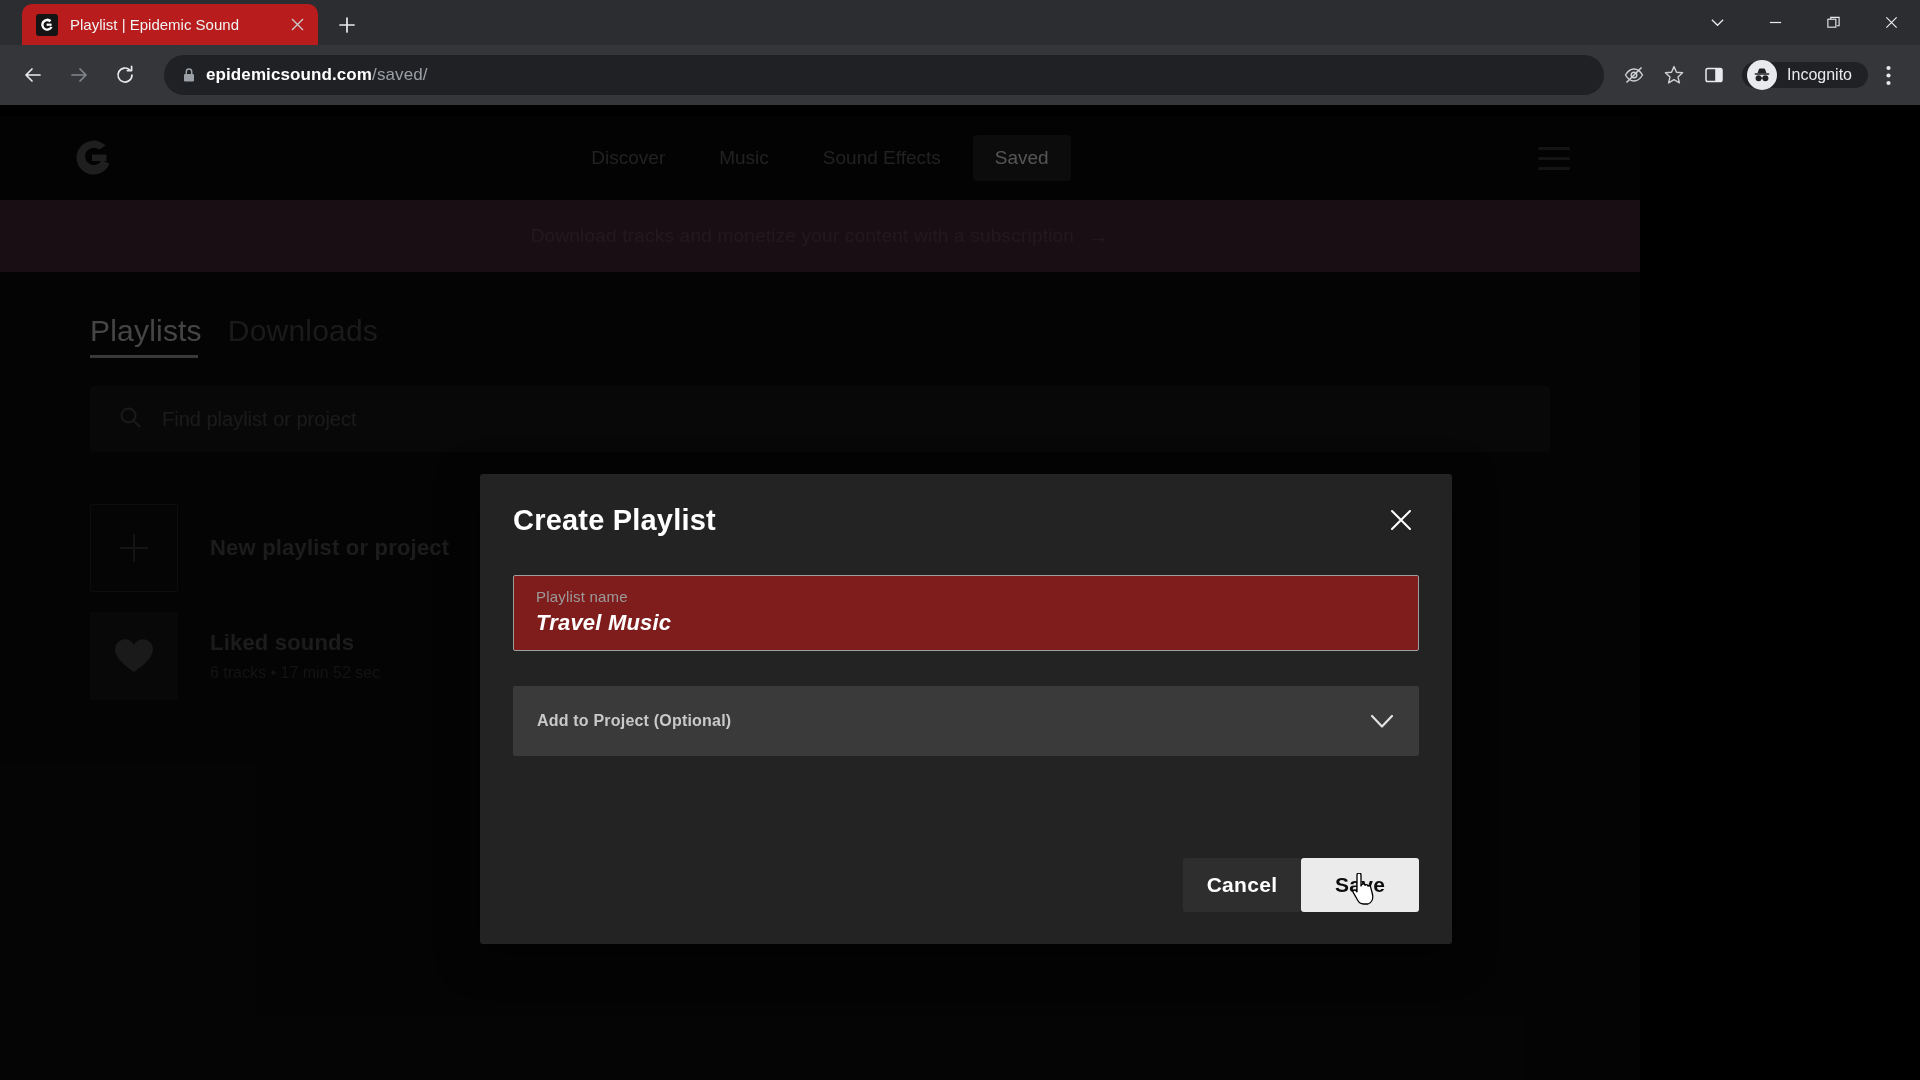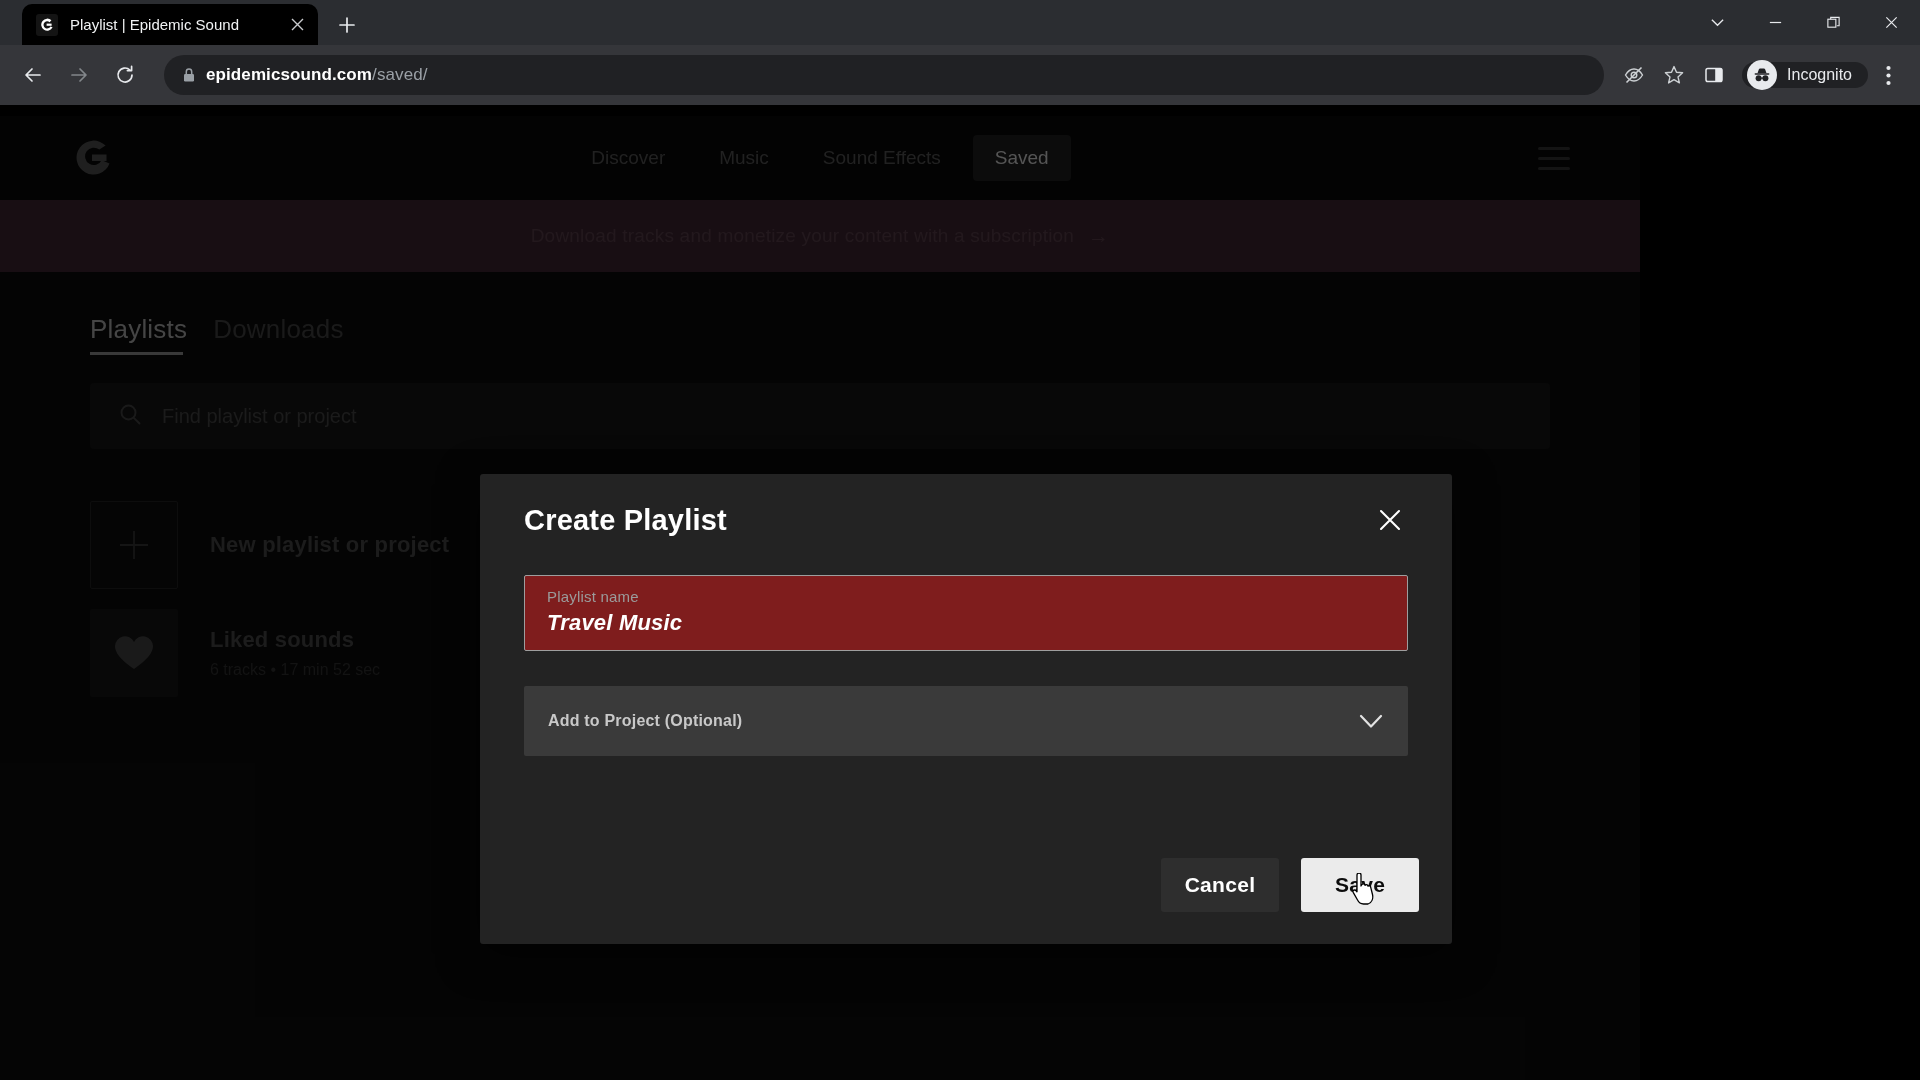"Playlist | Epidemic Sound" .tab { background: #000000 -> #b91c1c }
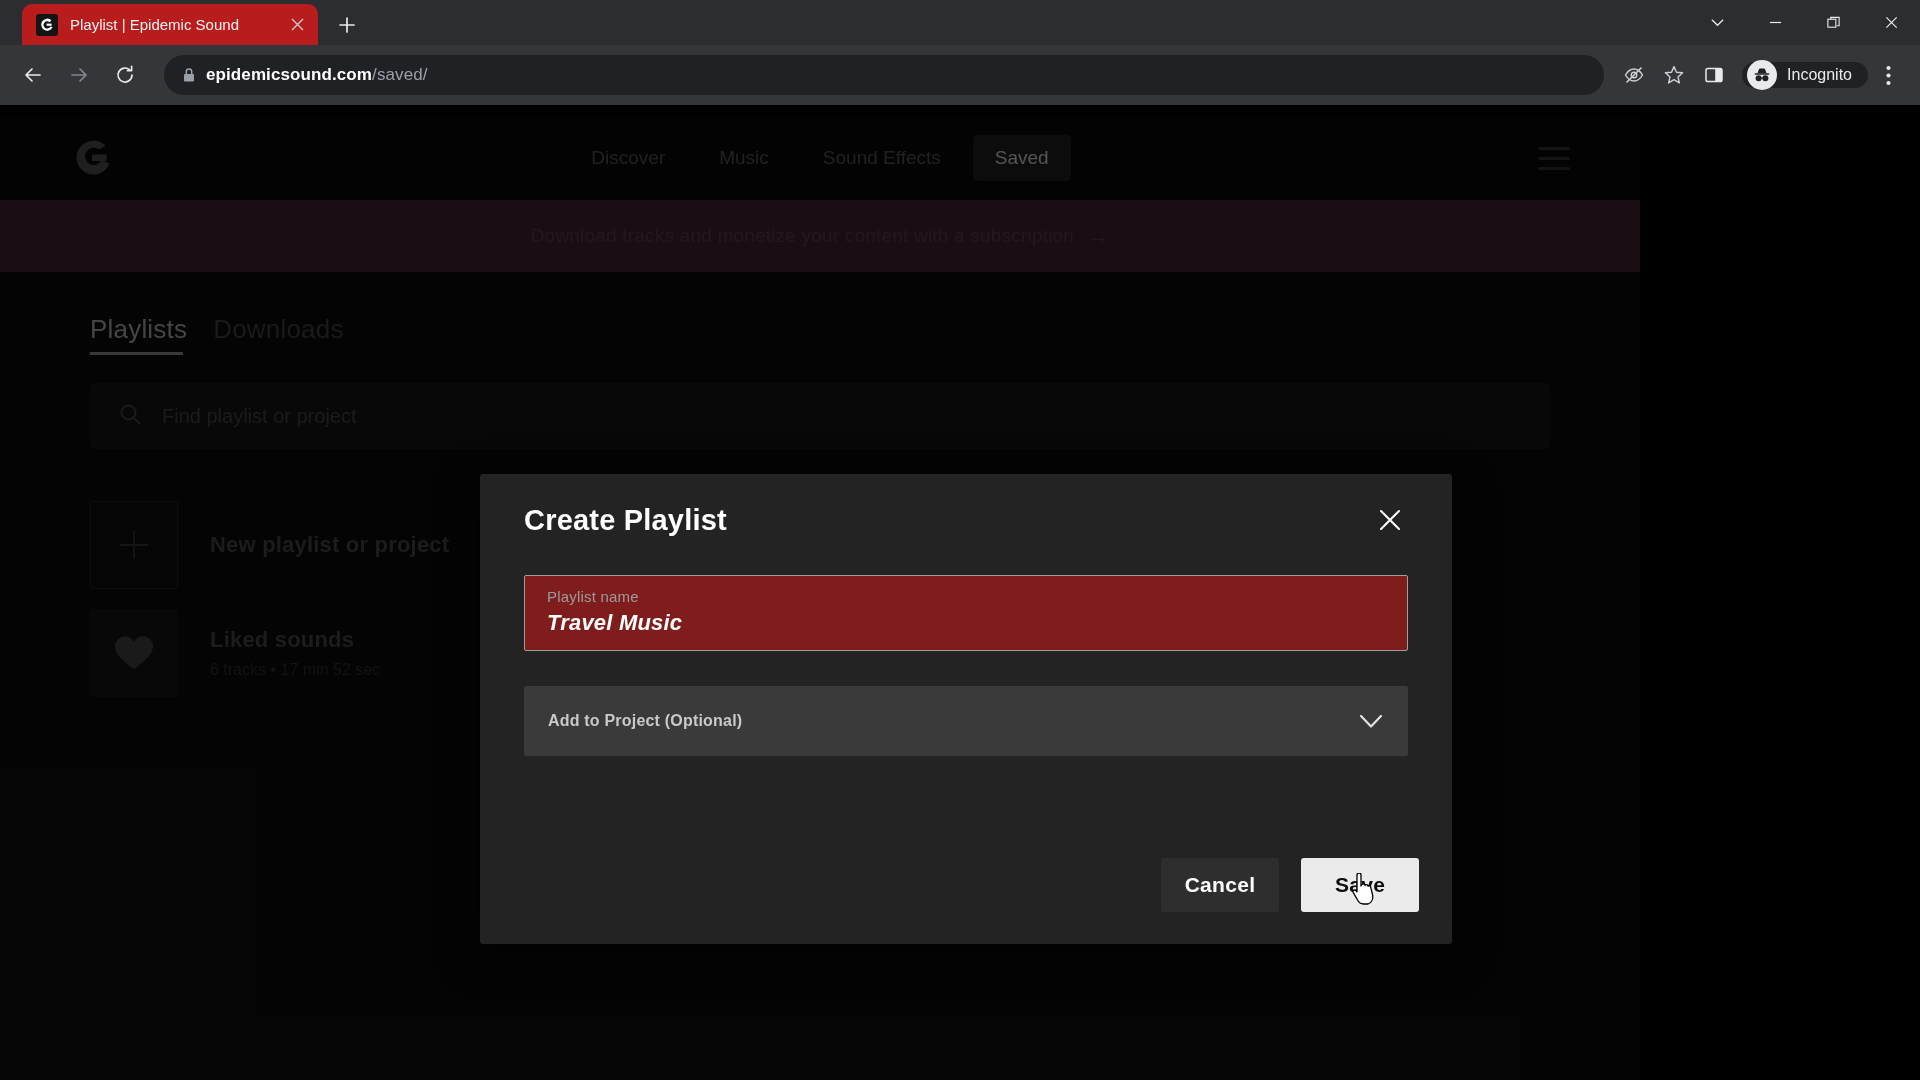"Playlists" .tabitem { font-size: 26px -> 30px }
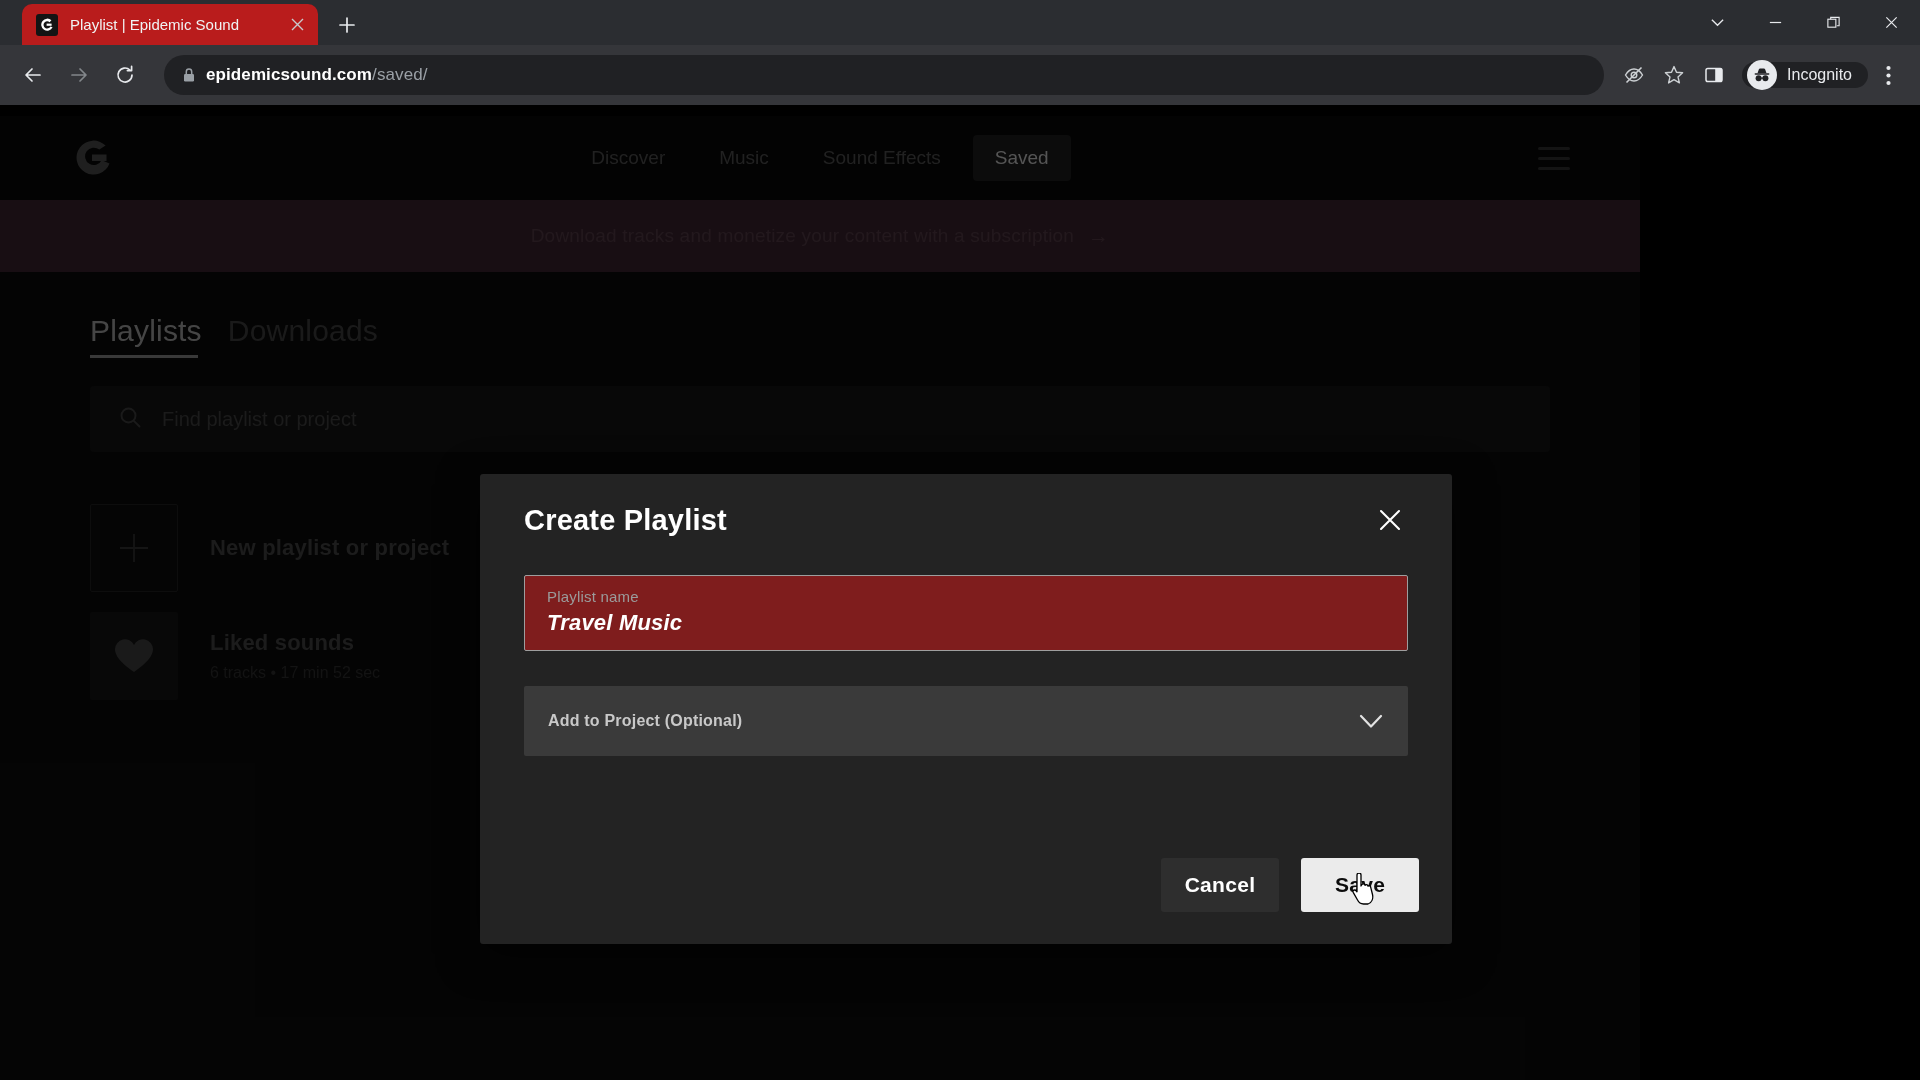"Create Playlist" .modal { padding: 0 44px -> 0 33px }
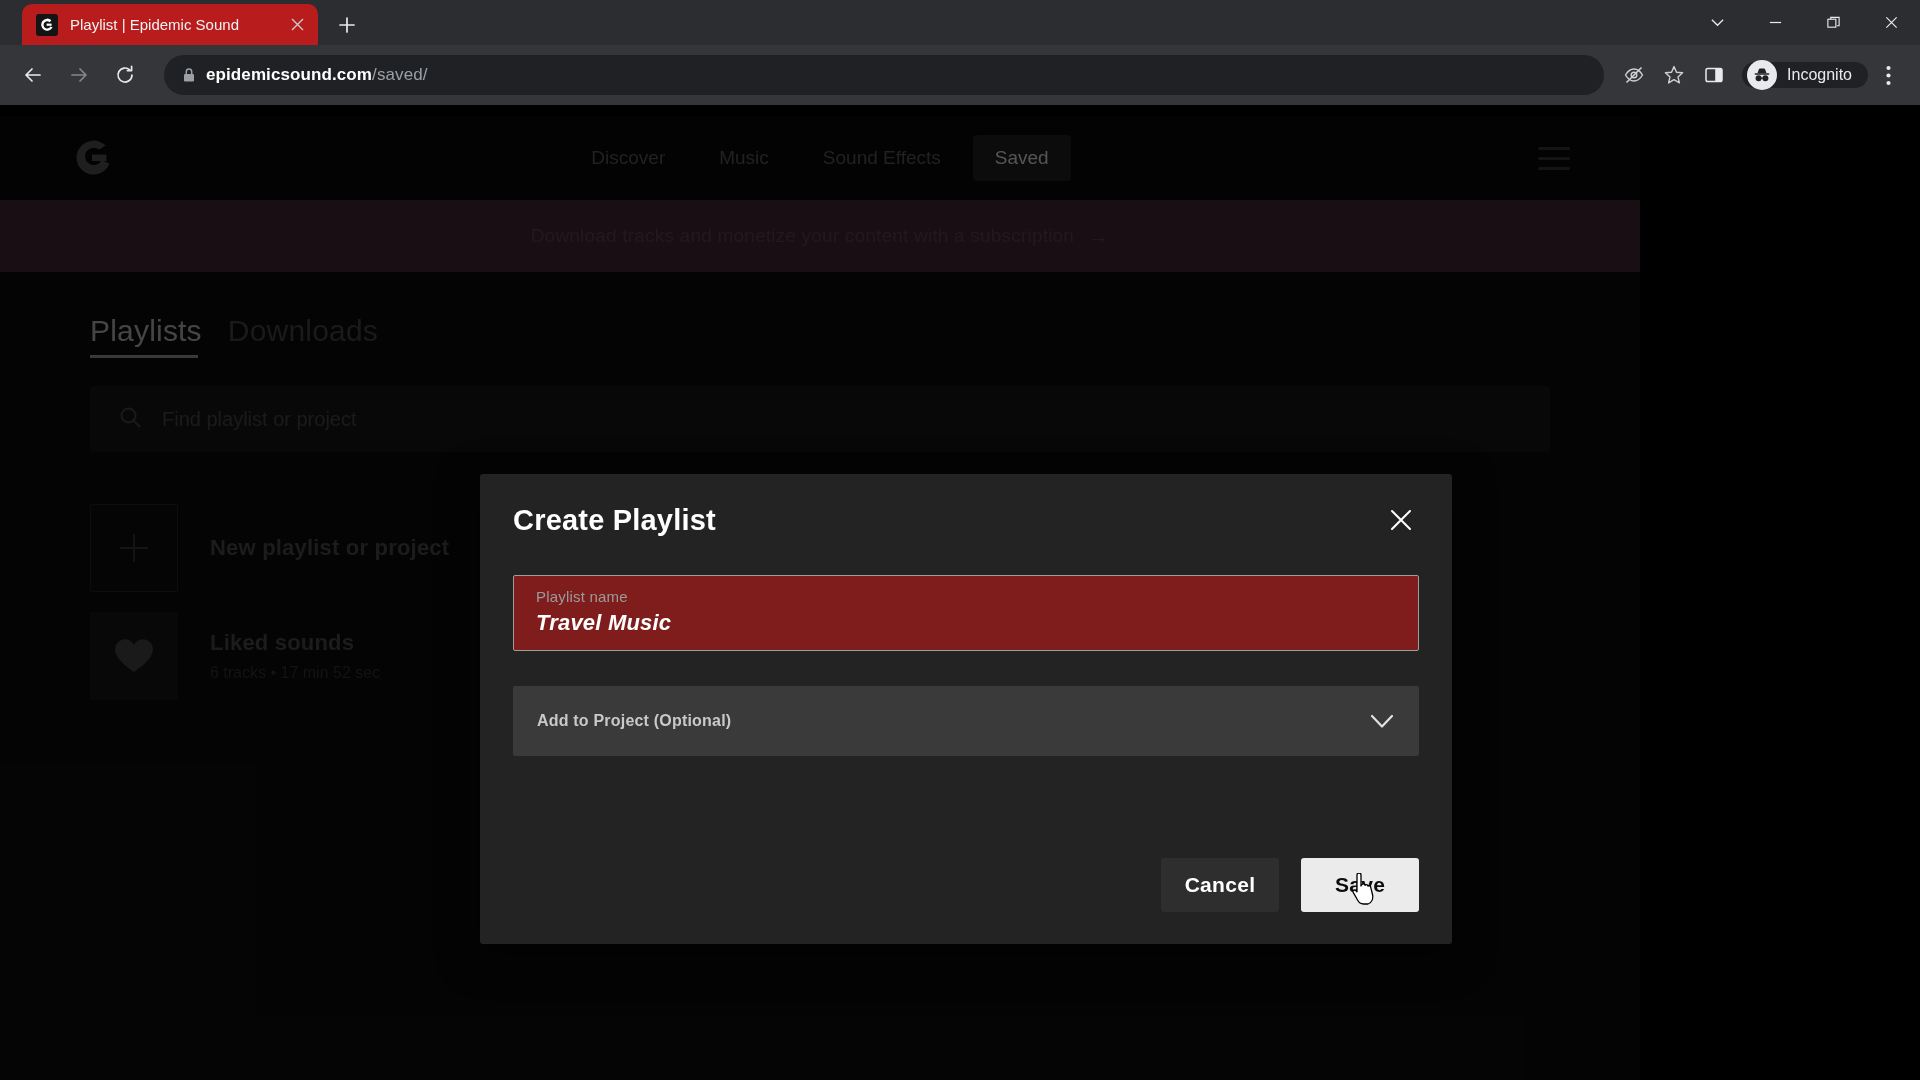"Cancel" .modal-actions { gap: 22px -> none }
